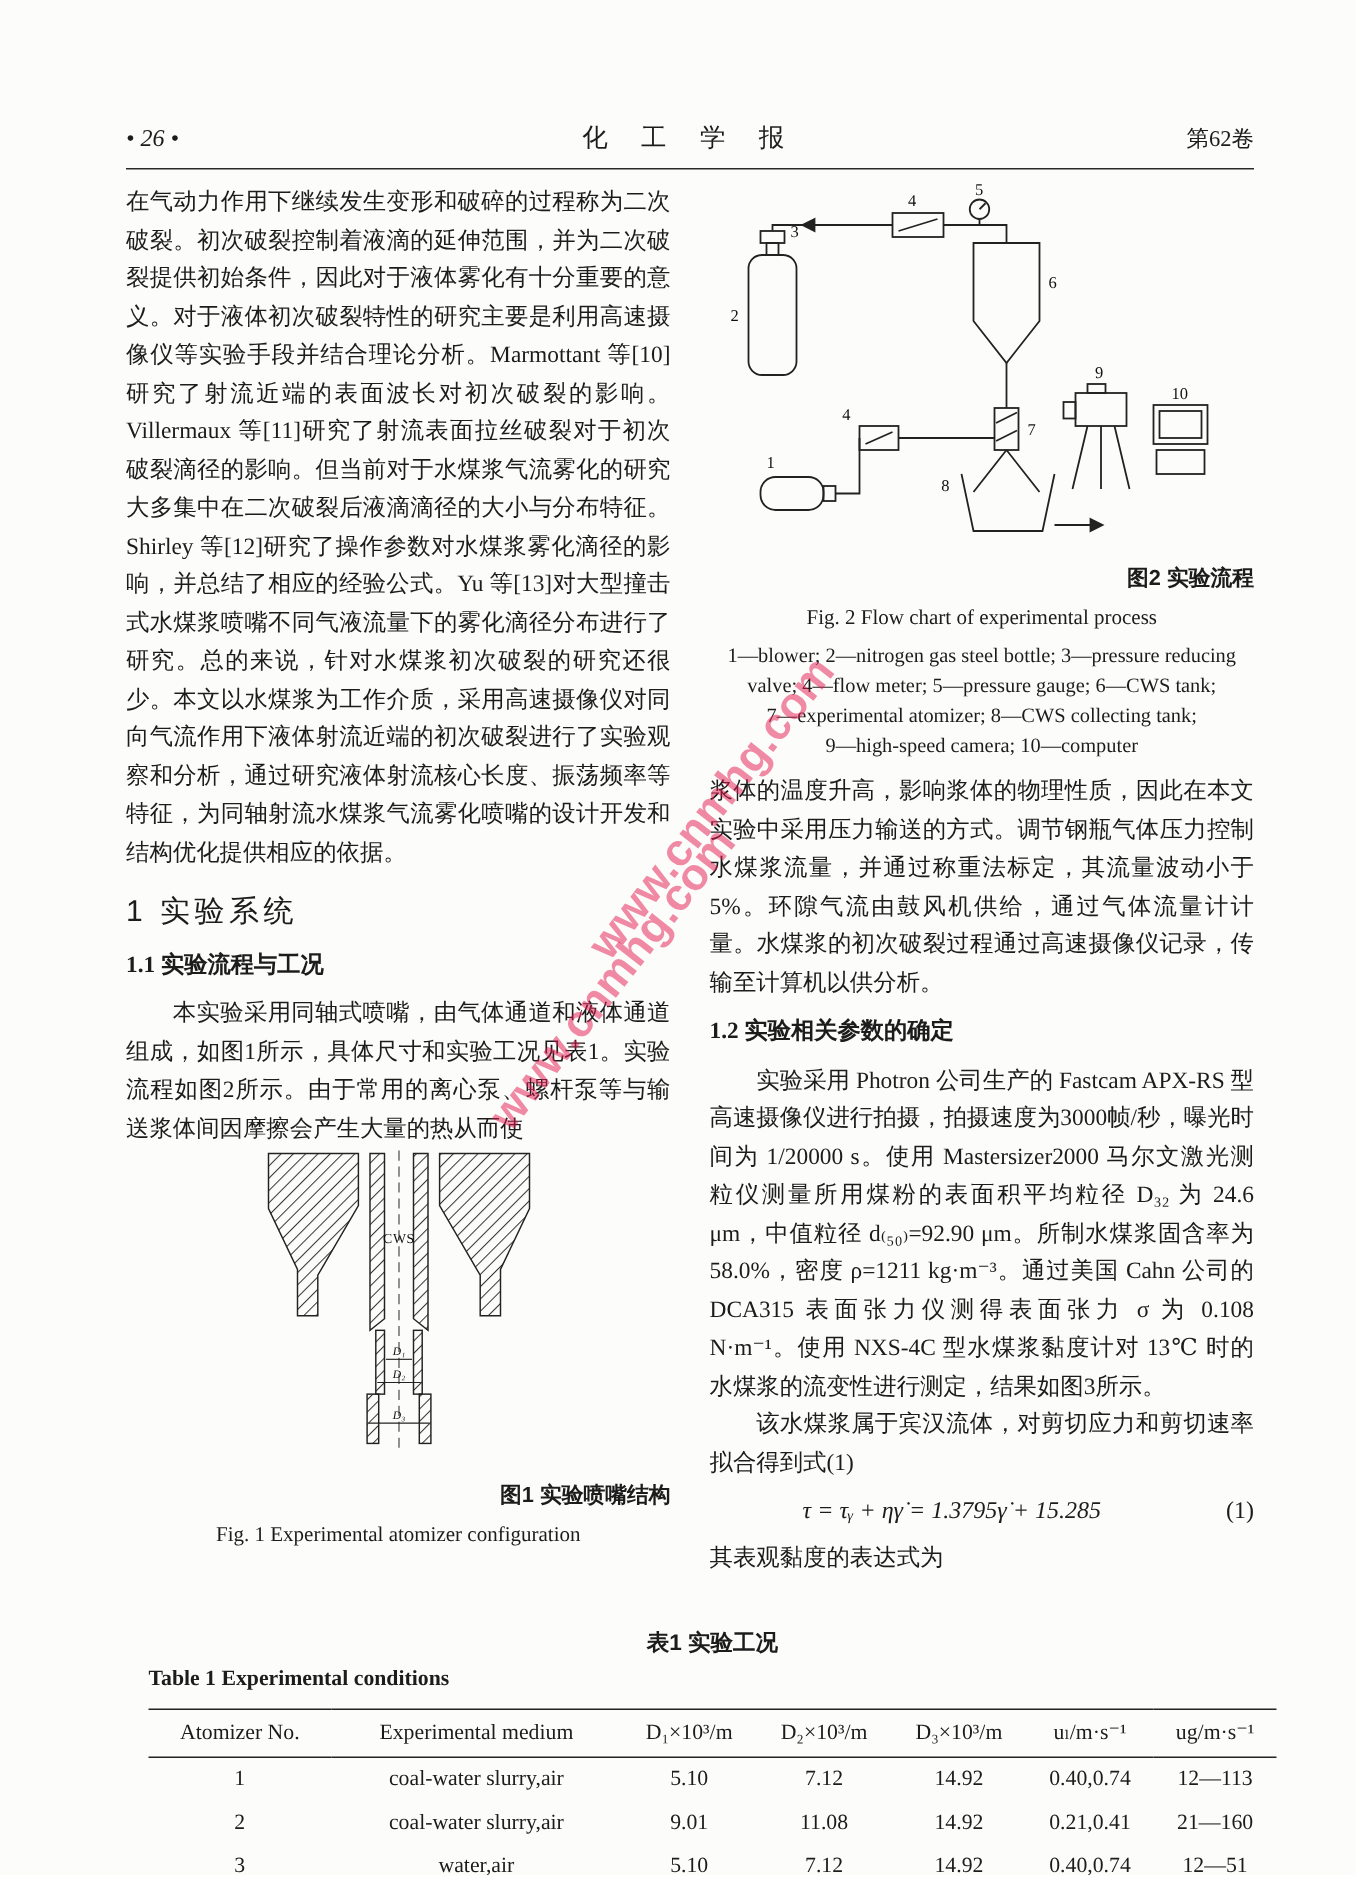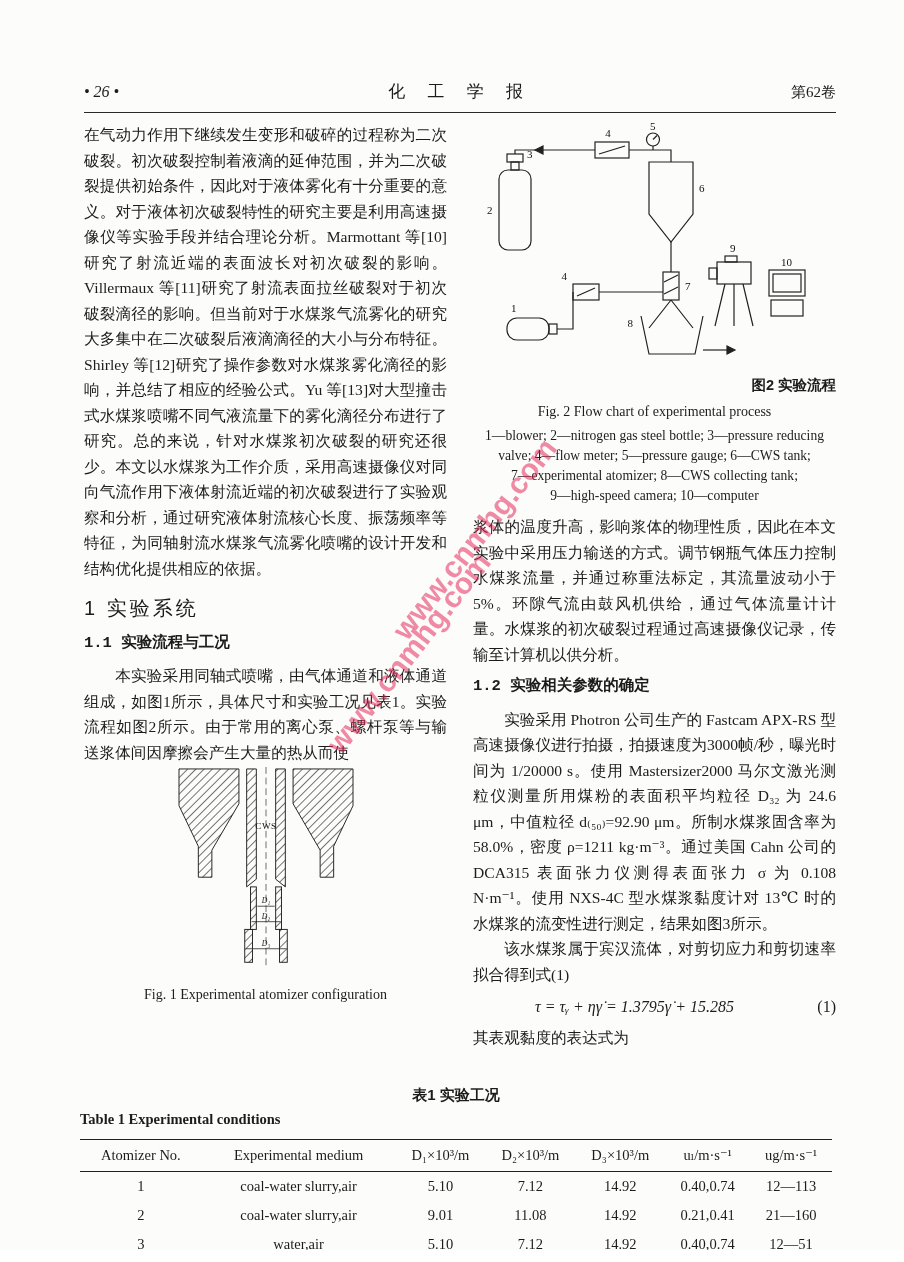"1.1 实验流程与工况" h3.subsec { font-family: Liberation Mono, monospace -> Liberation Serif, serif }
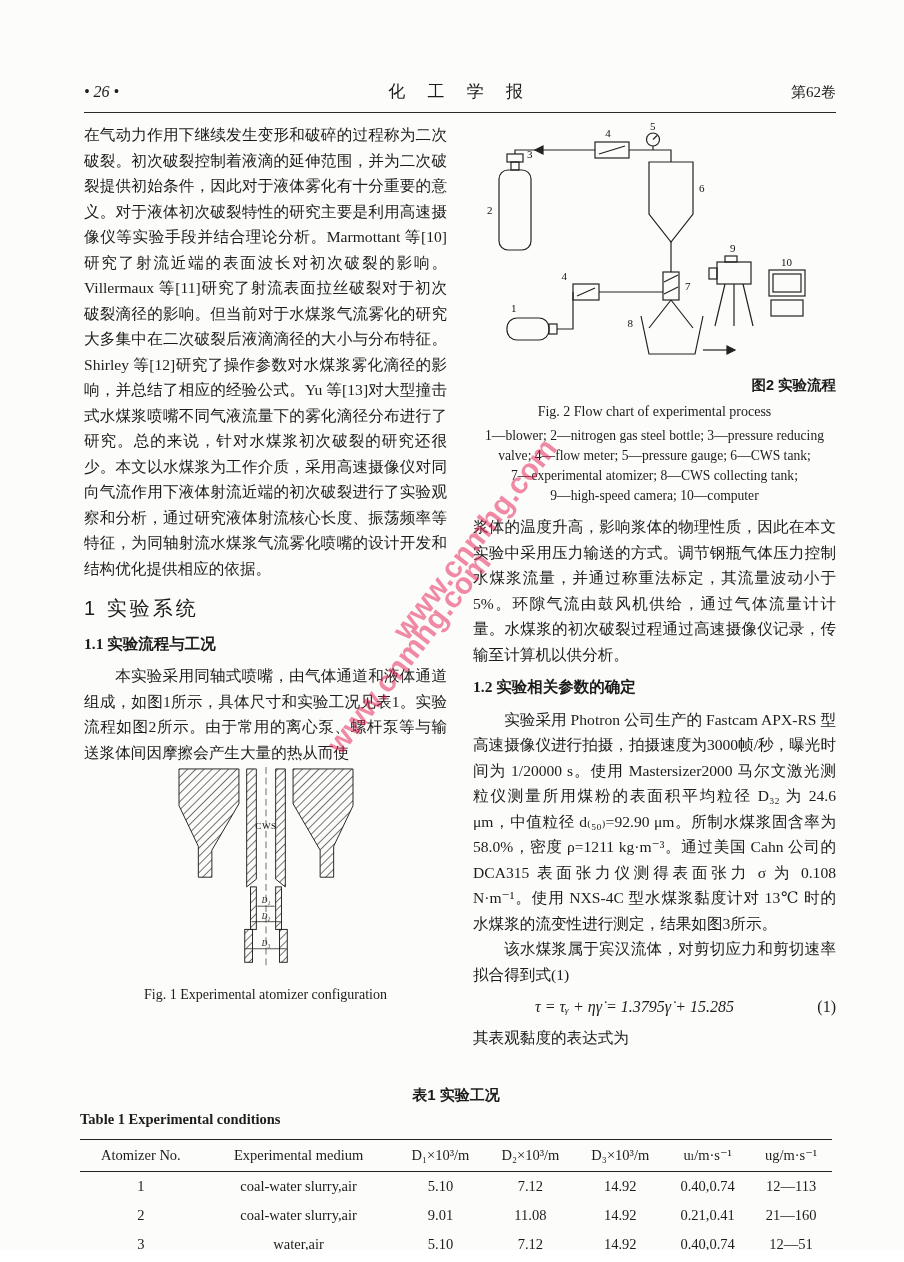"图1 实验喷嘴结构" div.figcap-cn { html: none -> <div>图1 实验喷嘴结构</div> }
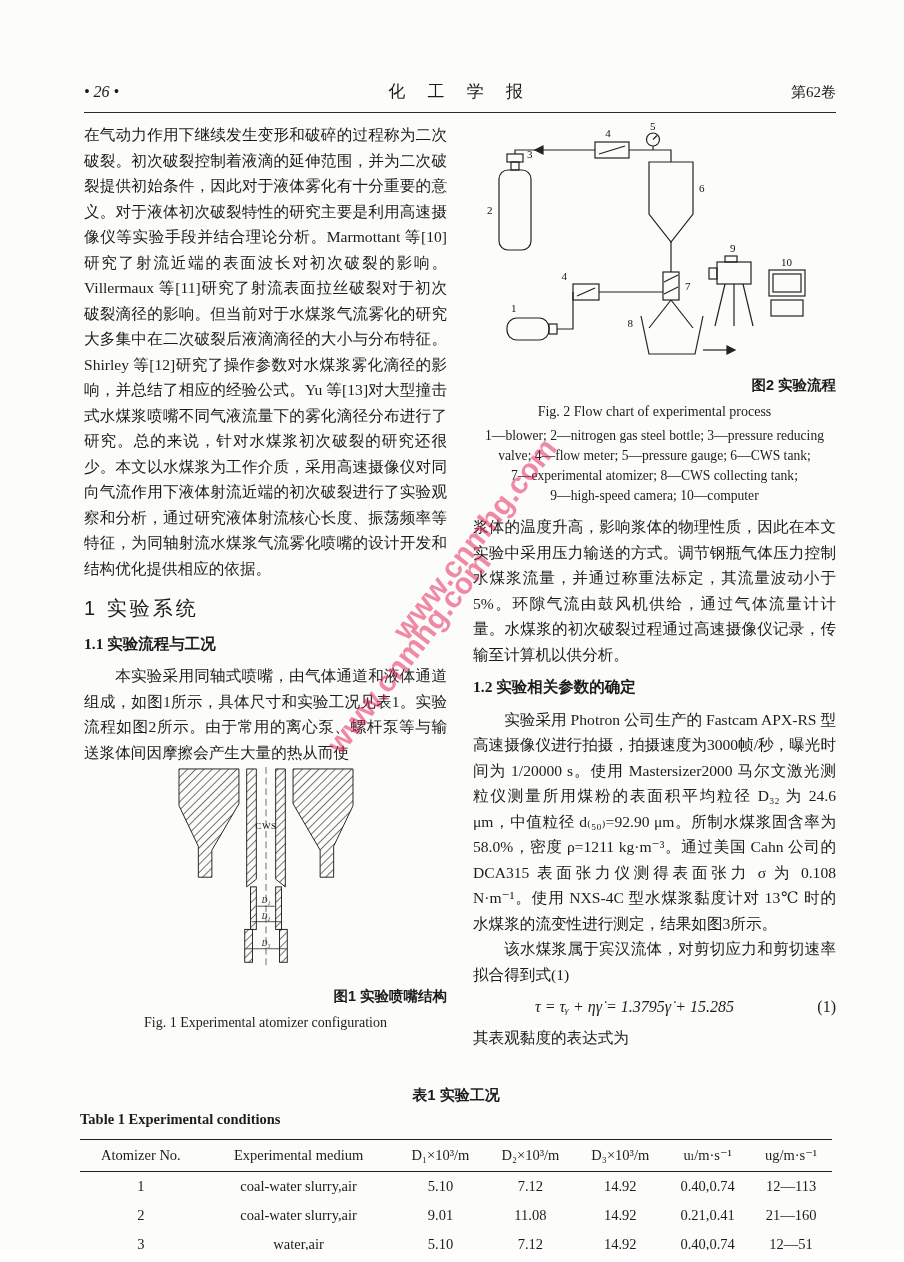"表1 实验工况" .tableblock { left: 80px -> 99px }
